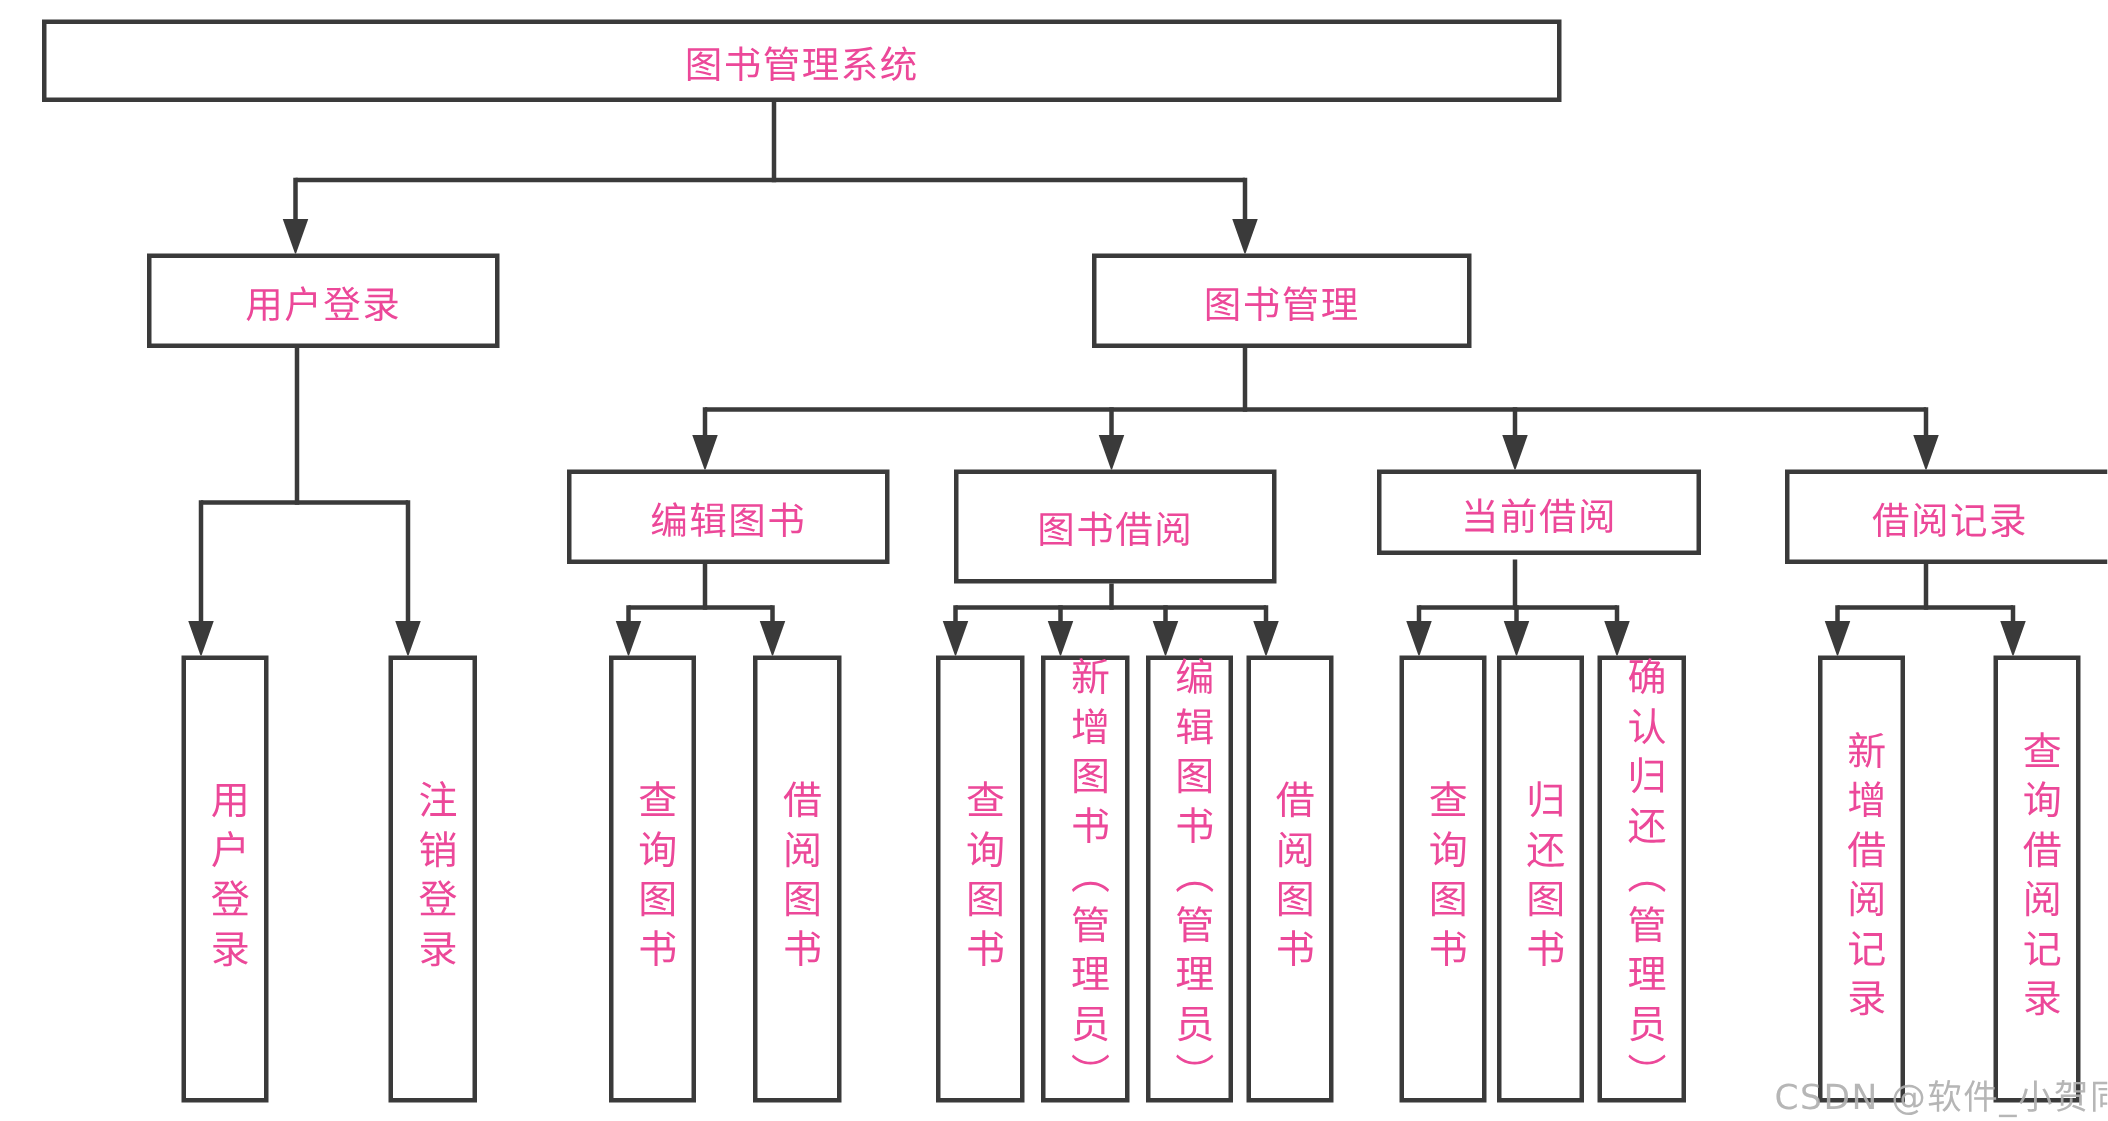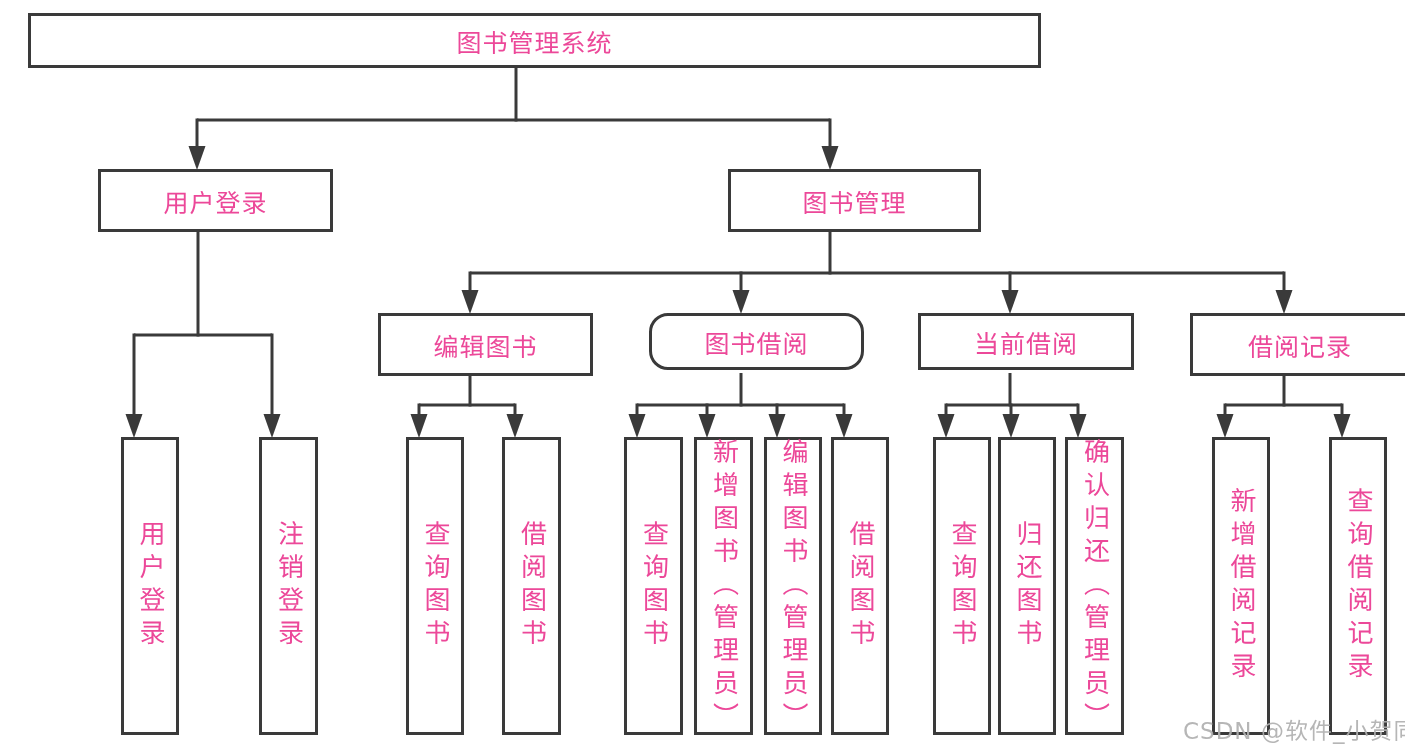"图书借阅" .n-borrow { border-radius: 19px -> none; height: 57px -> 76px; left: 633px -> 620px }
